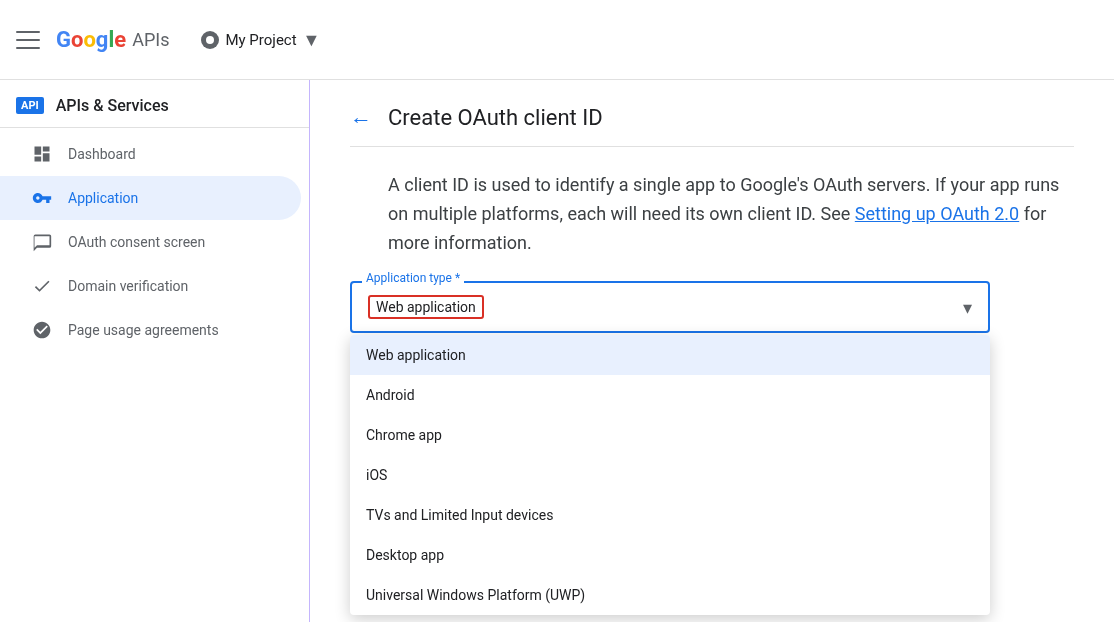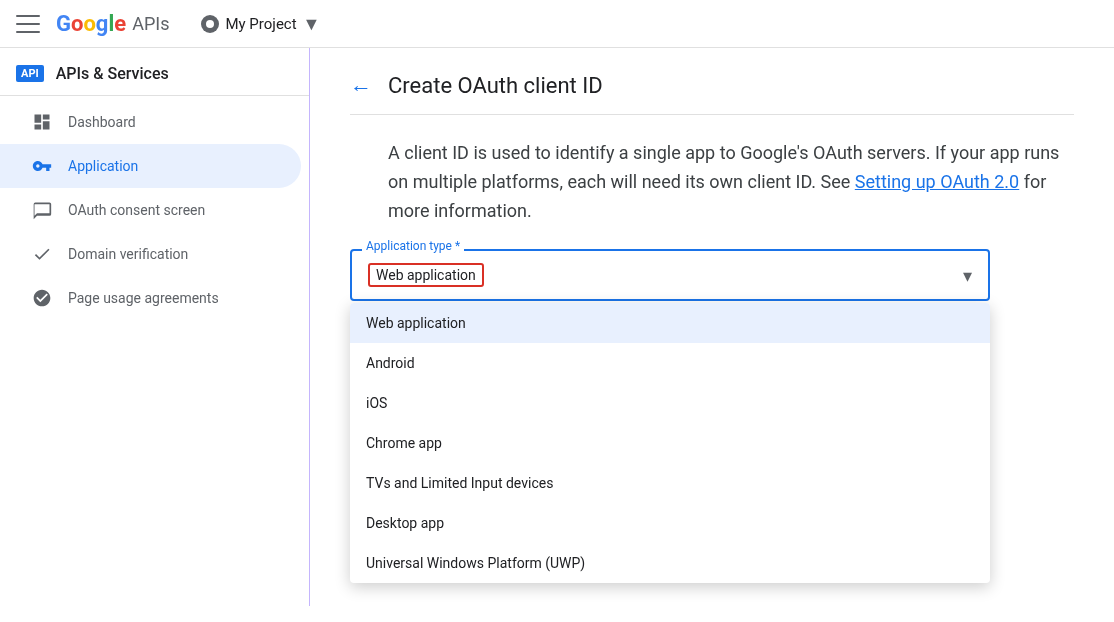"Google" .topbar { height: 48px -> 80px }
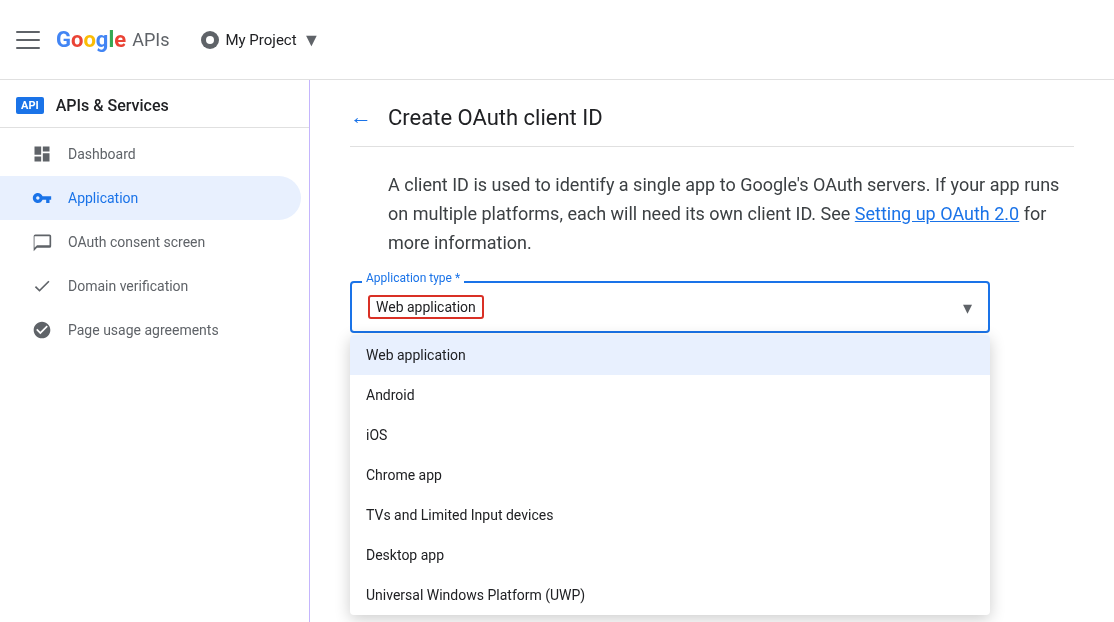"iOS" div.dropdown-item { order: before "Chrome app" -> after "Chrome app" }
